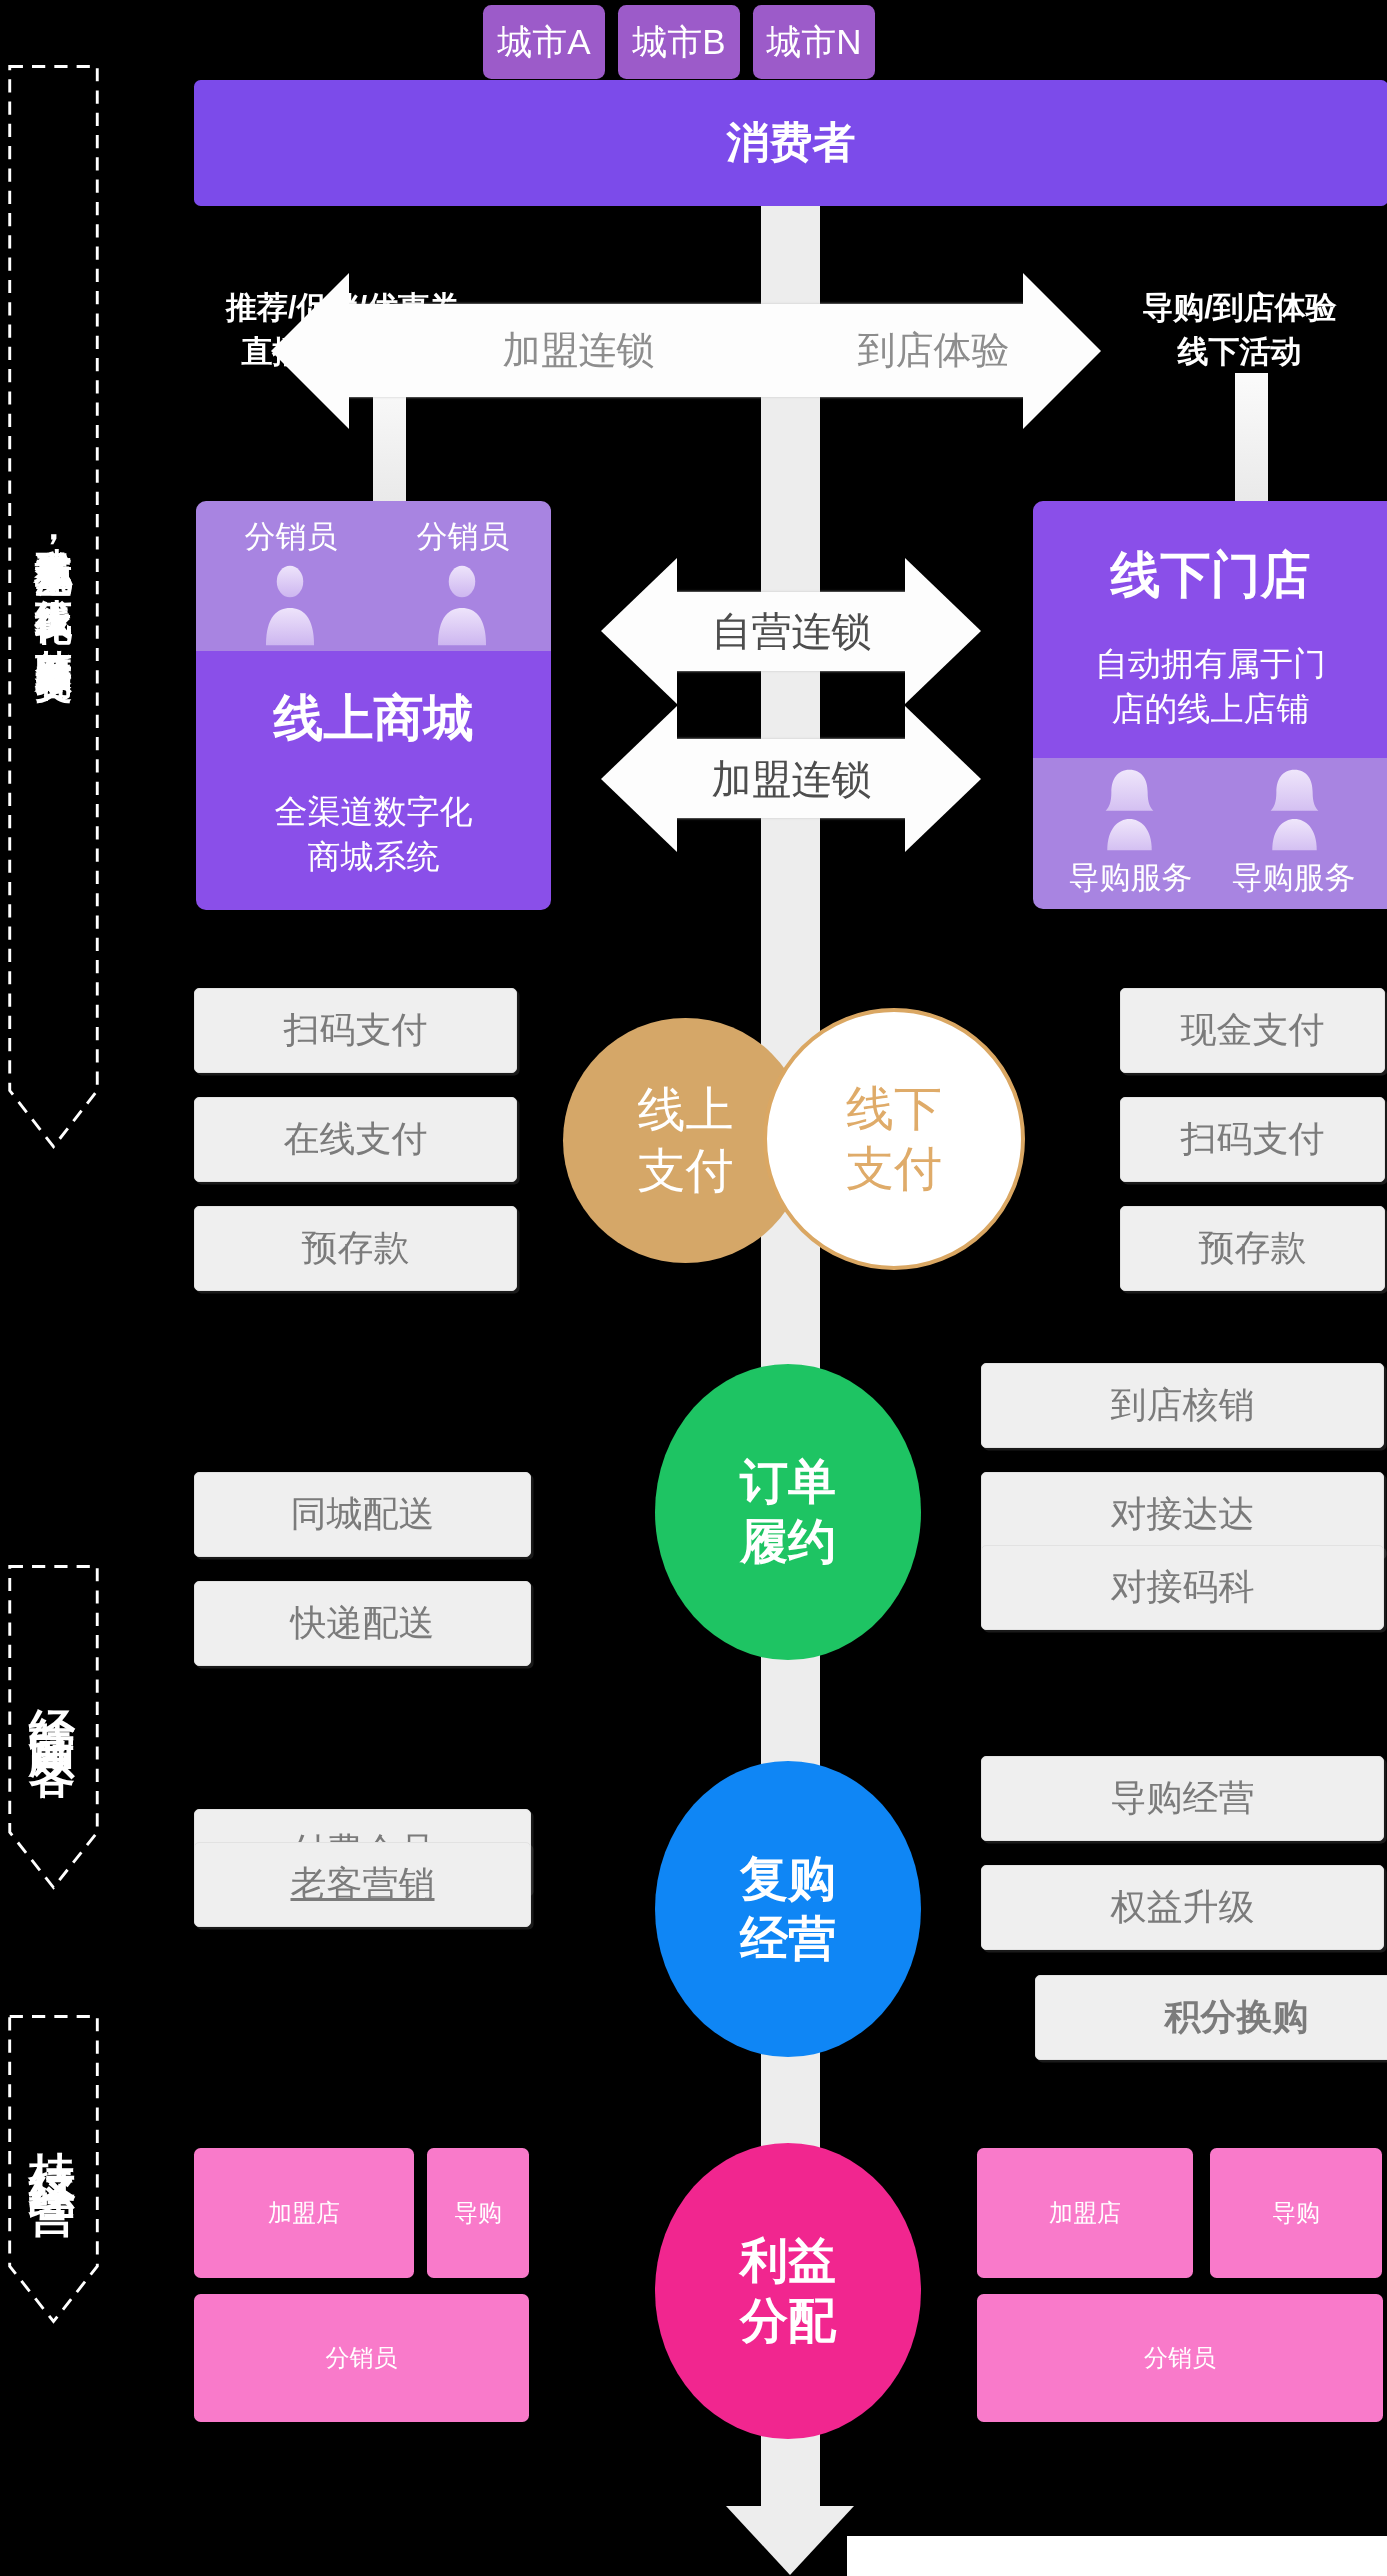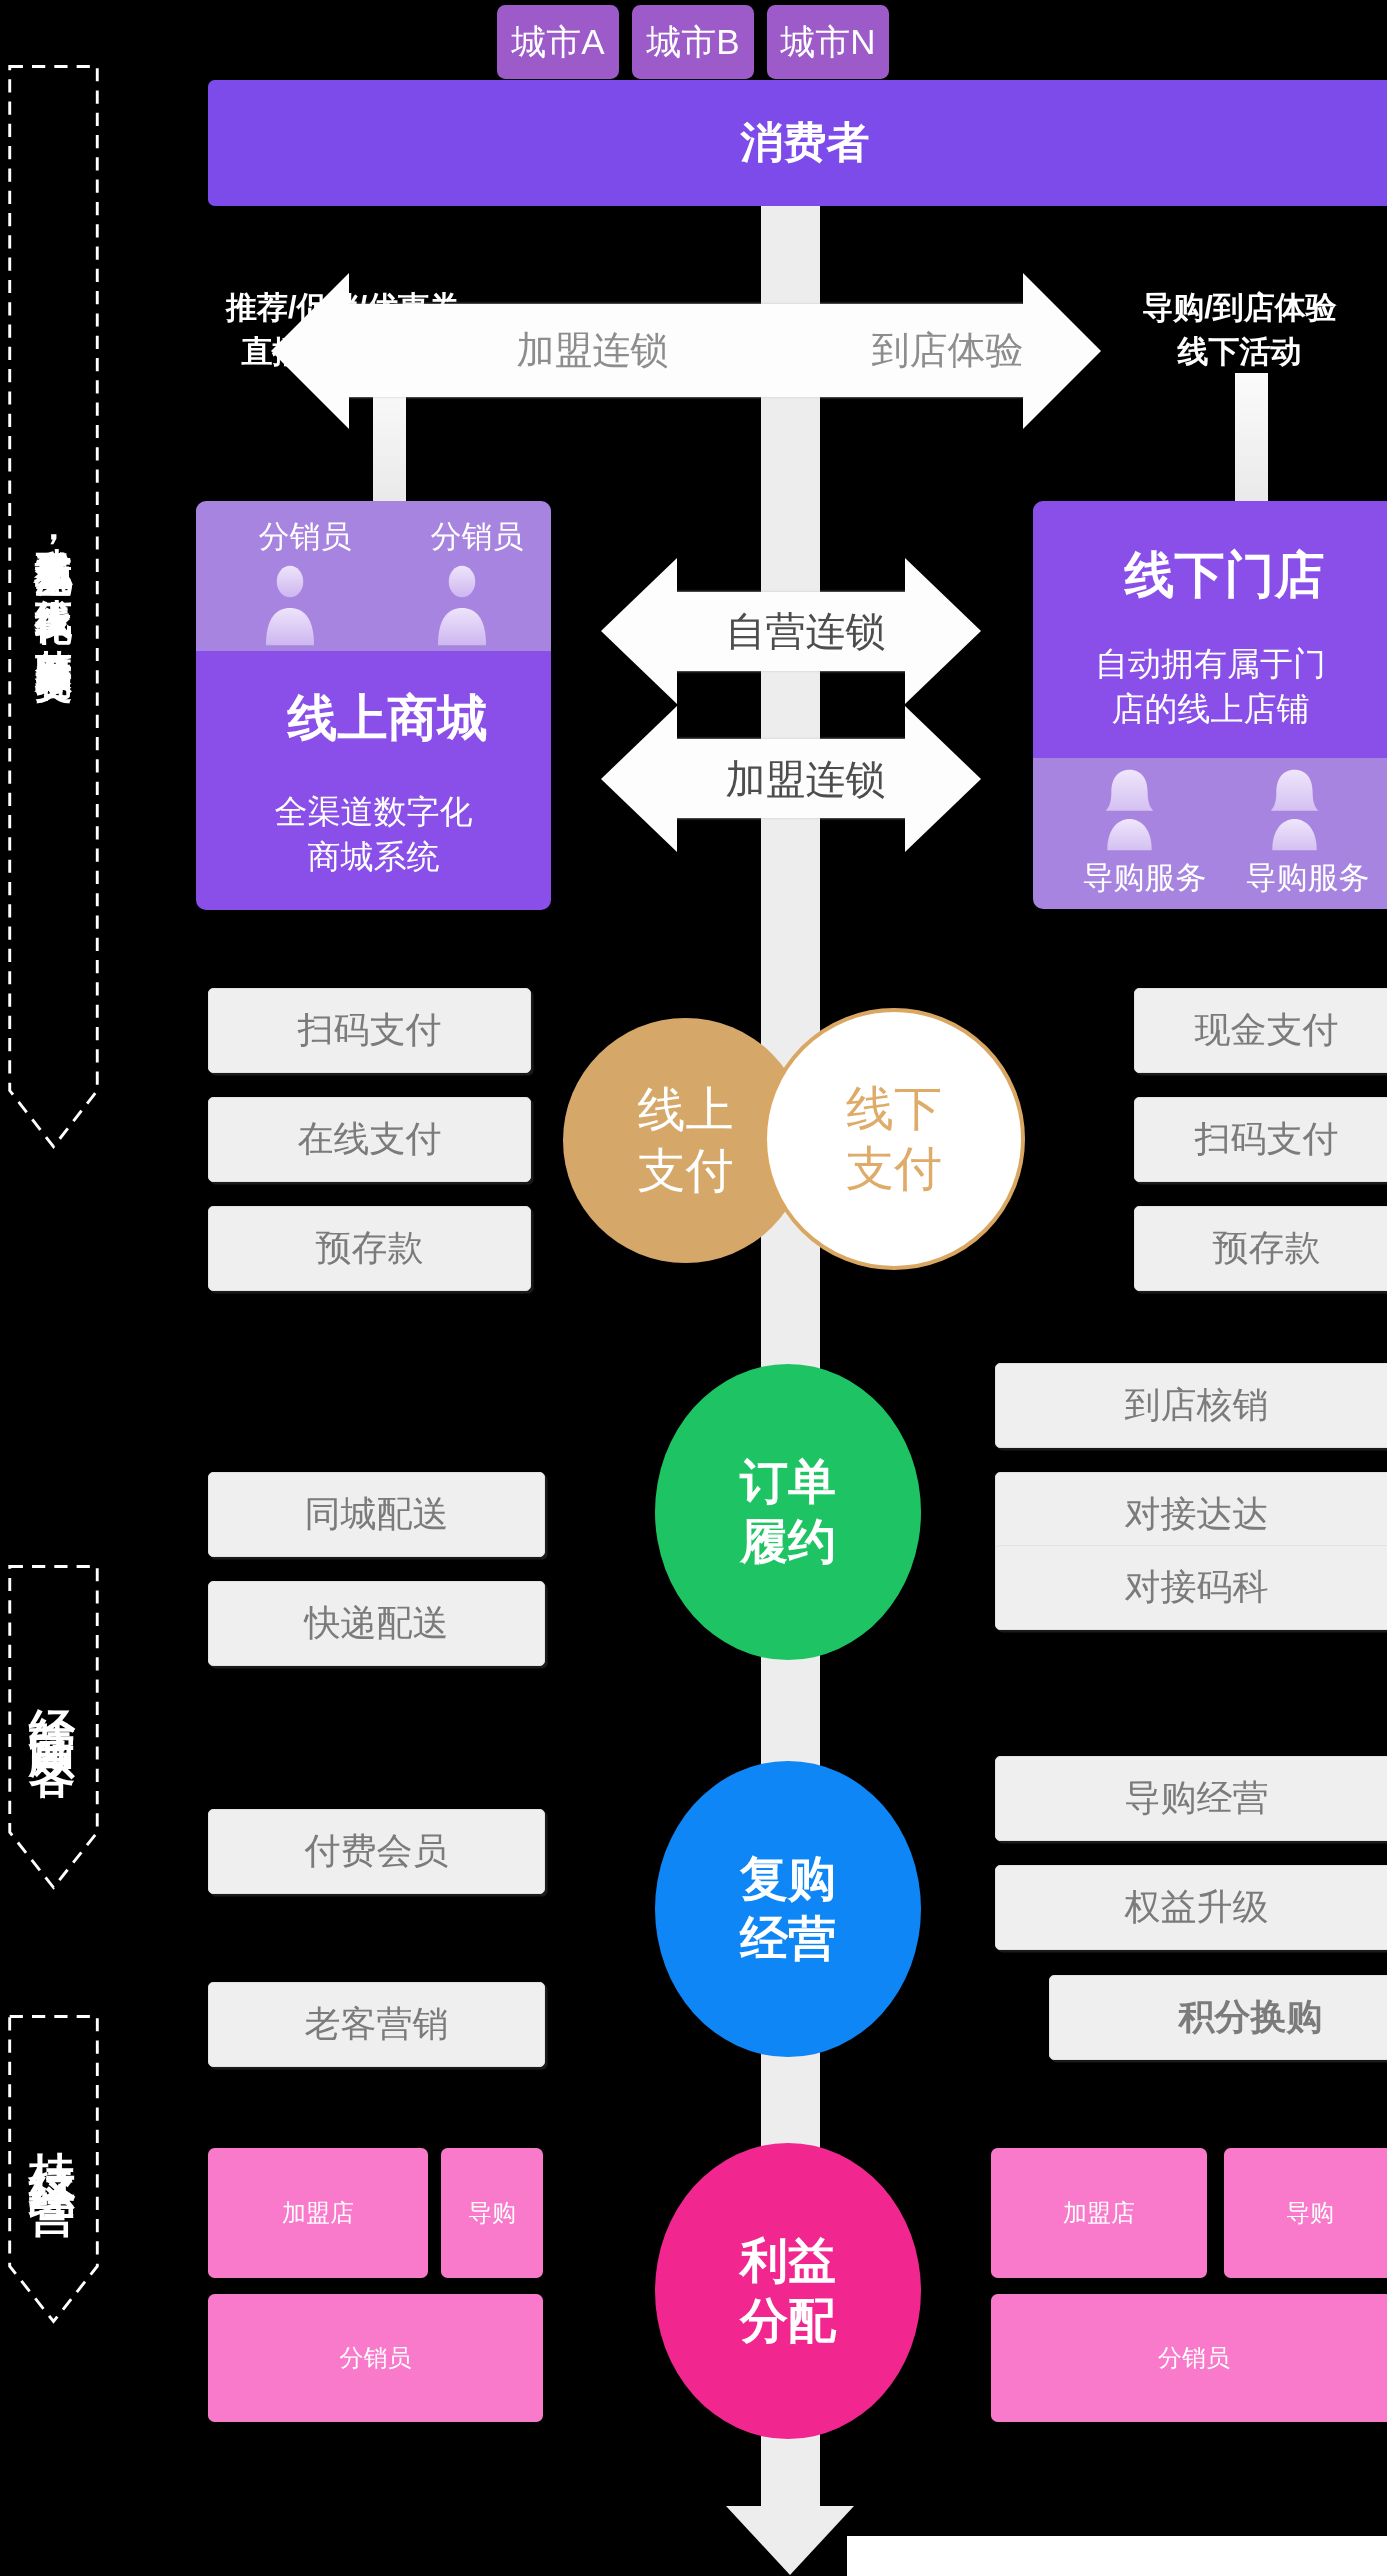"城市A" .flexc { margin-left: 14px -> none }
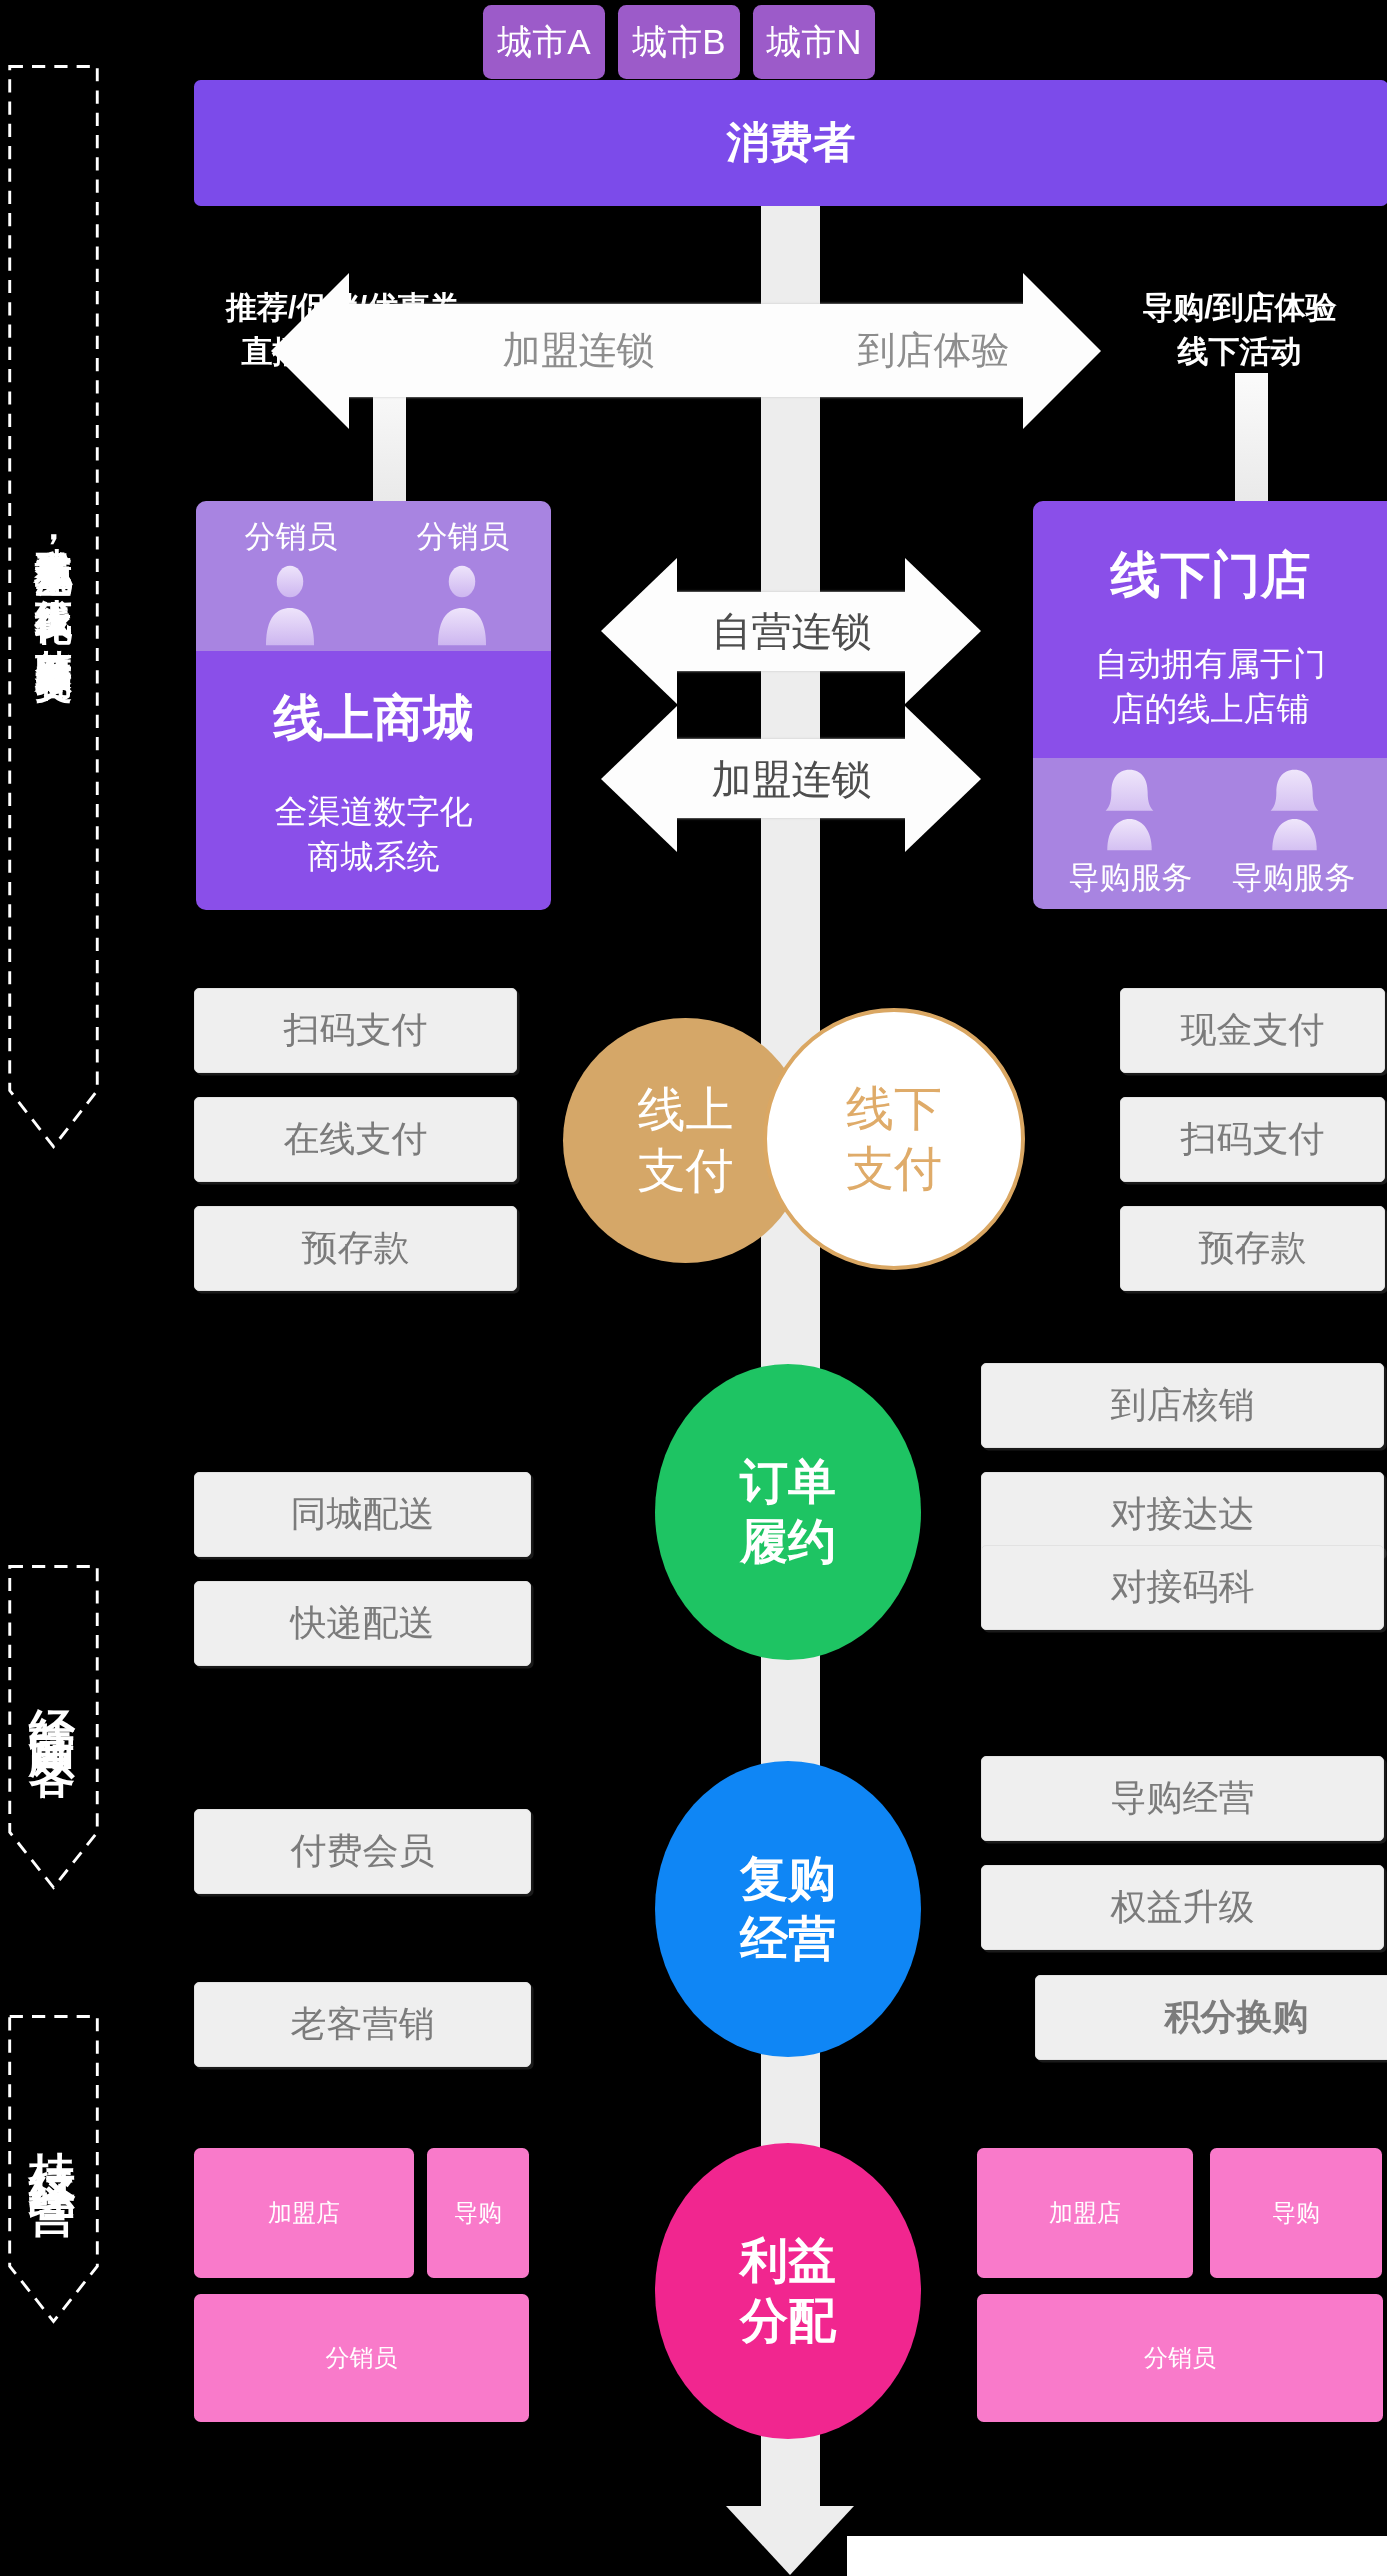"老客营销" div.gray-box { text-decoration: none -> underline; top: 1982px -> 1842px }
